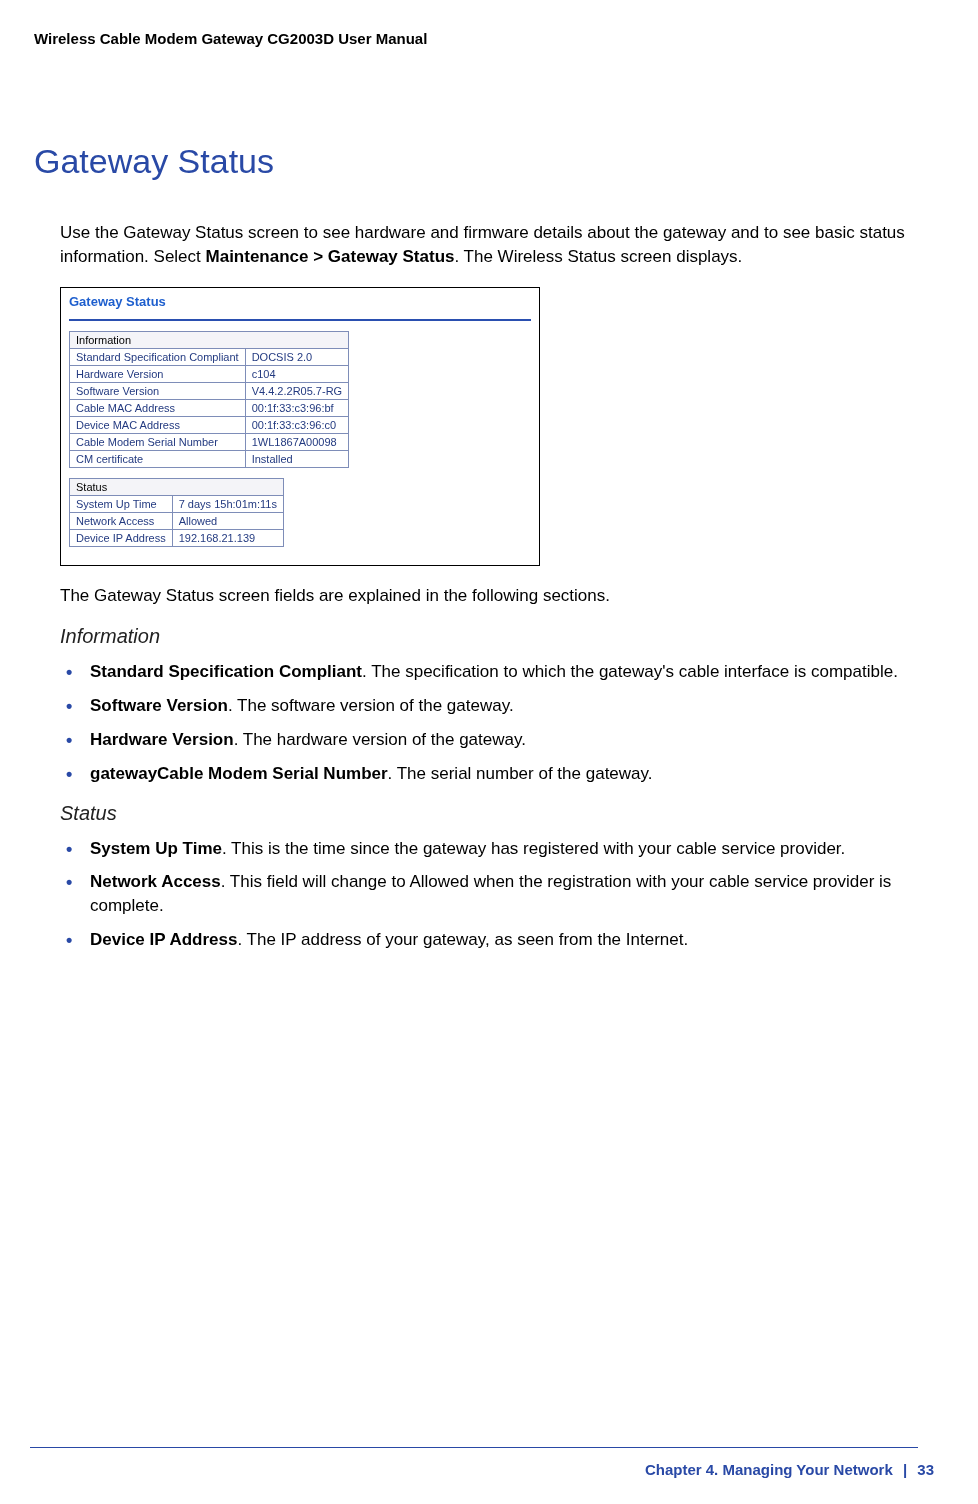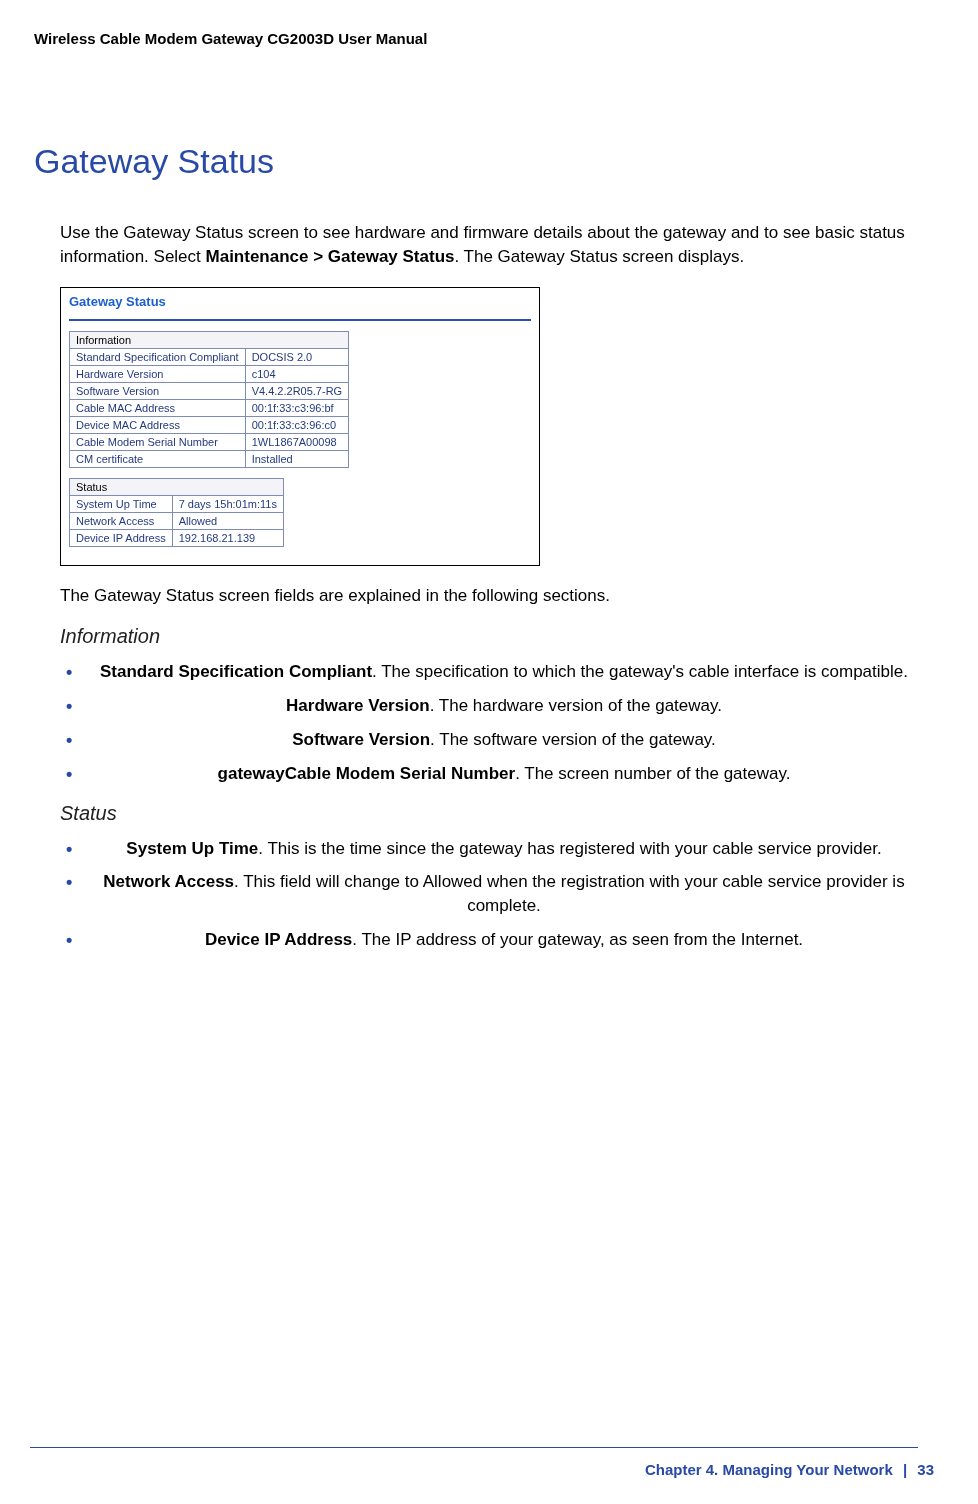". The Gateway Status screen" span { text: Gateway -> Wireless }
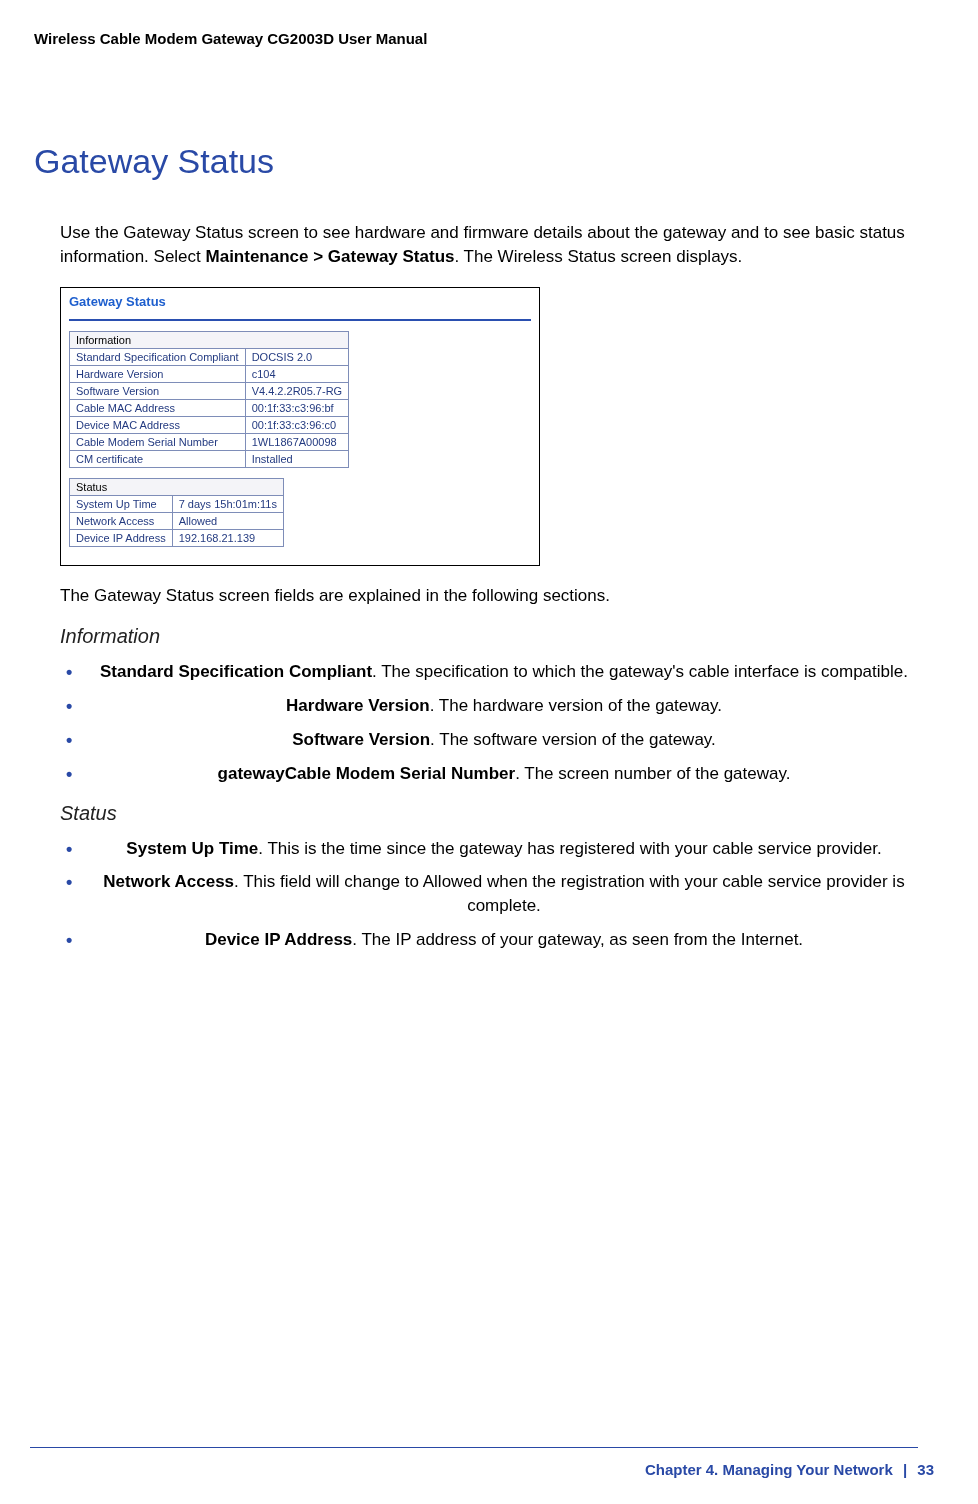"Standard Specification Compliant. The" ul.bullets { text-align: center -> none }
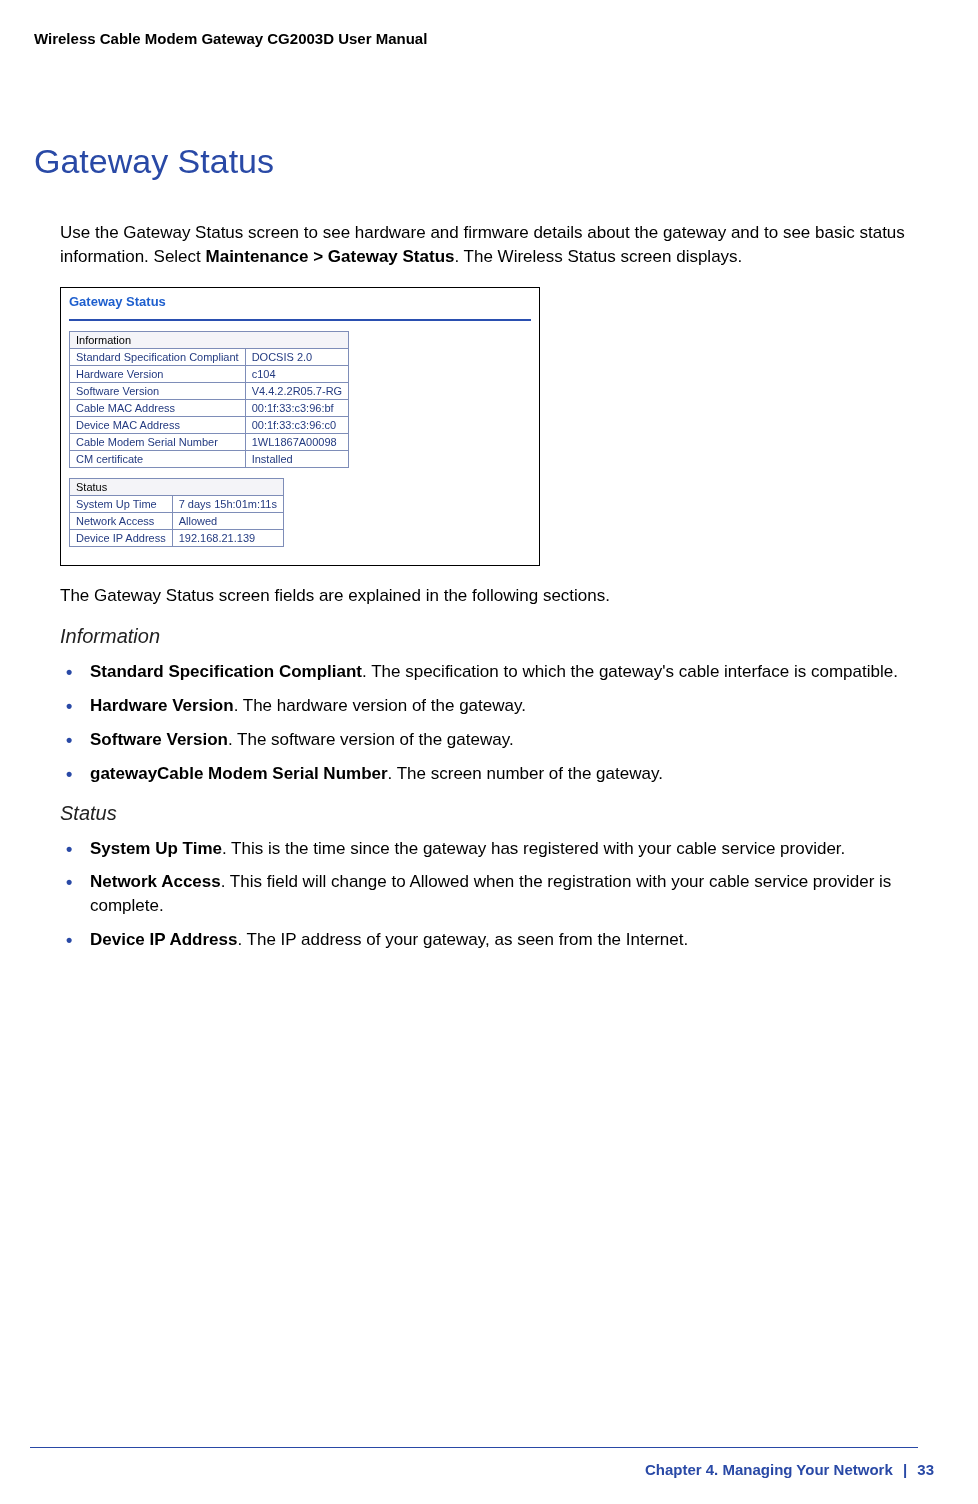"Hardware Version. The hardware version" li { order: before "Software Version. The software version" -> after "Software Version. The software version" }
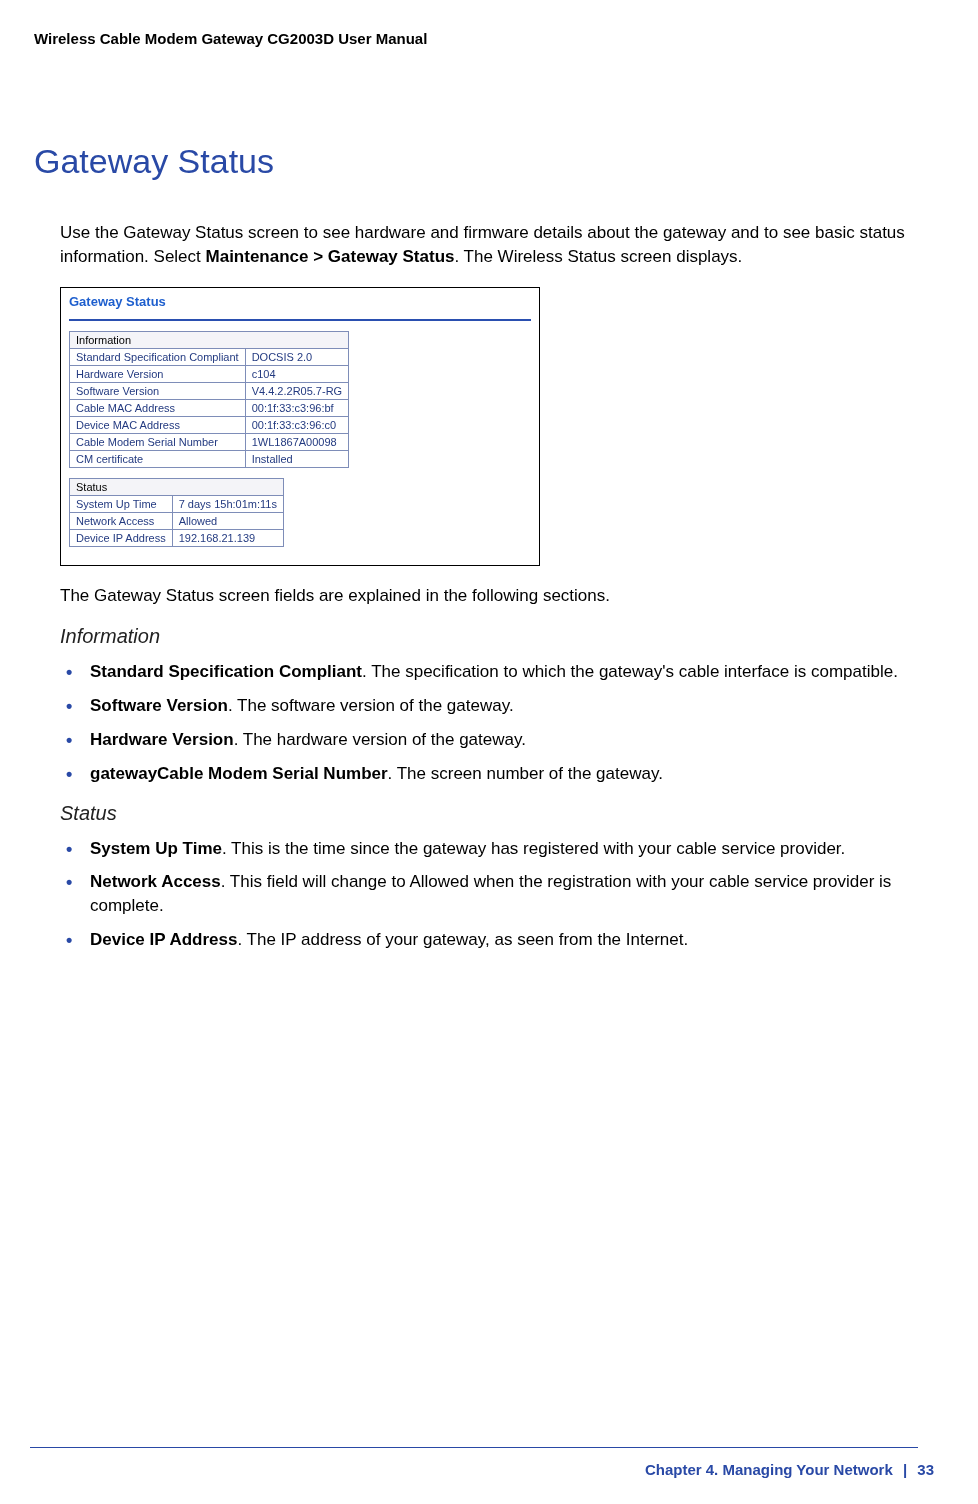". The screen number of" span { text: screen -> serial }
